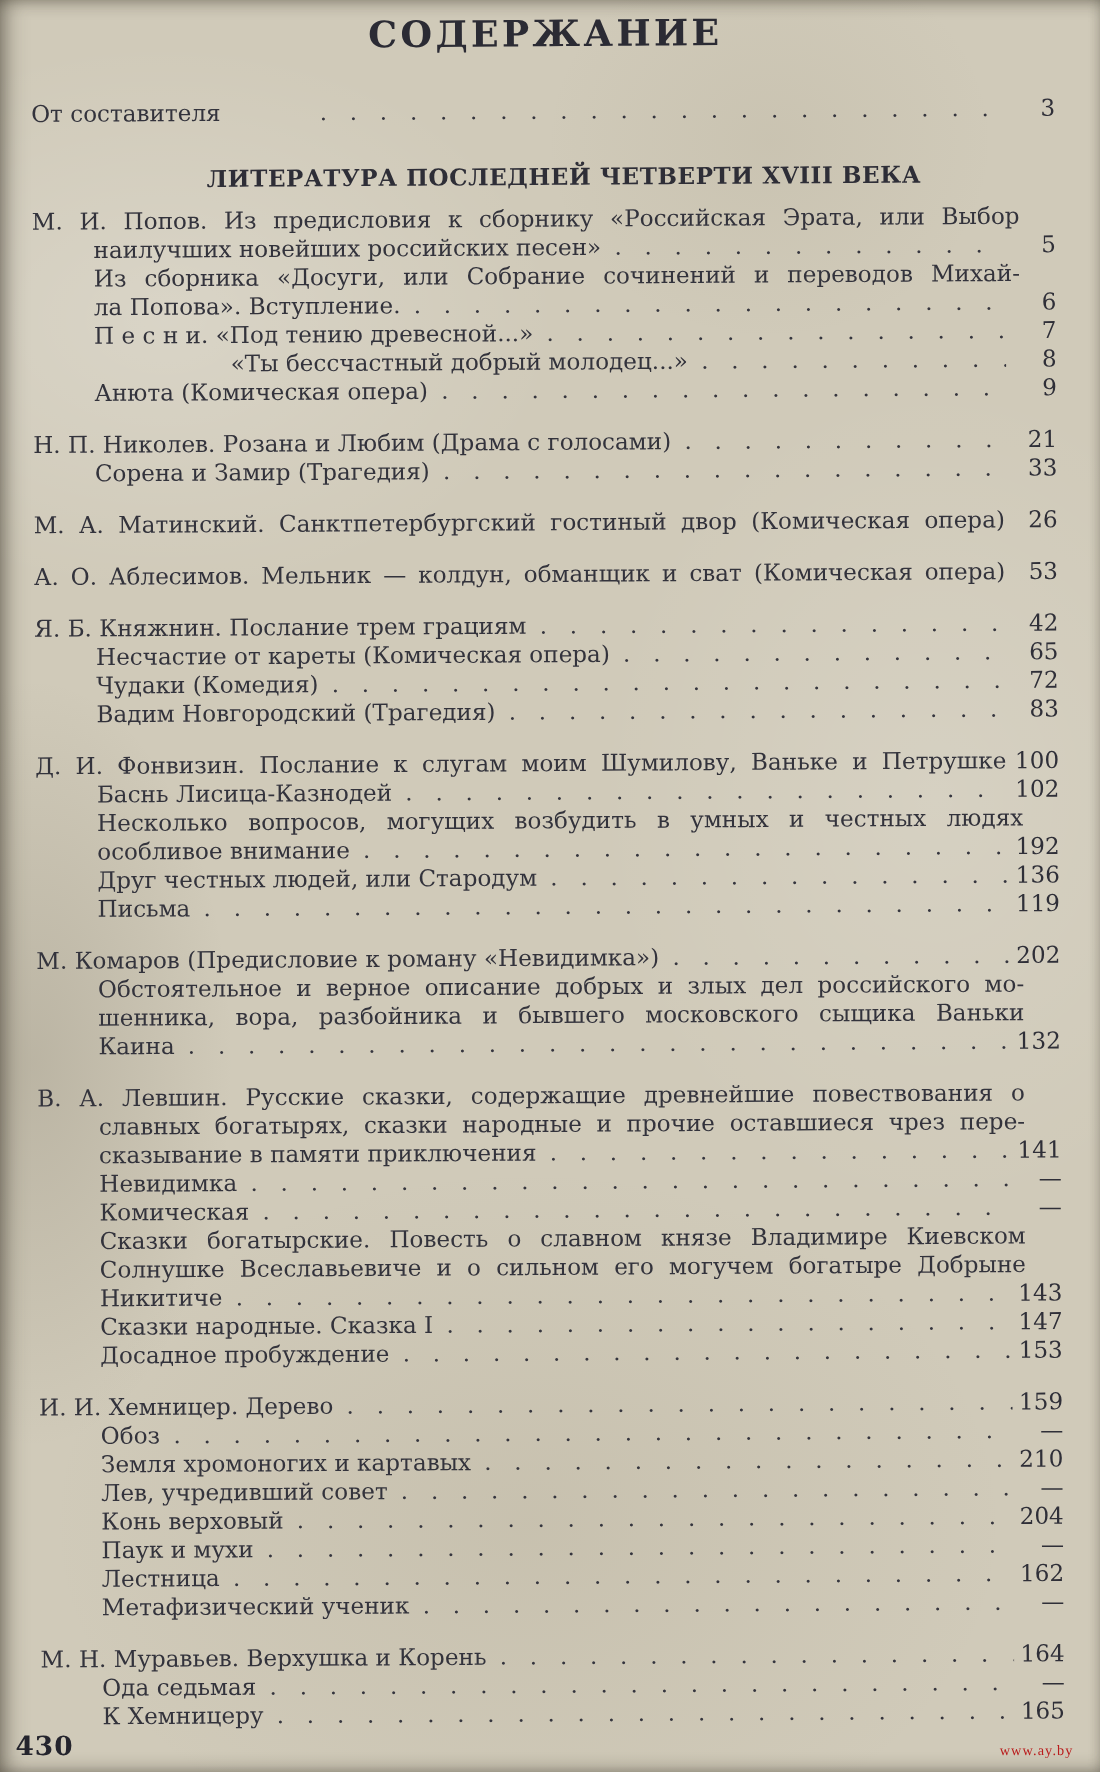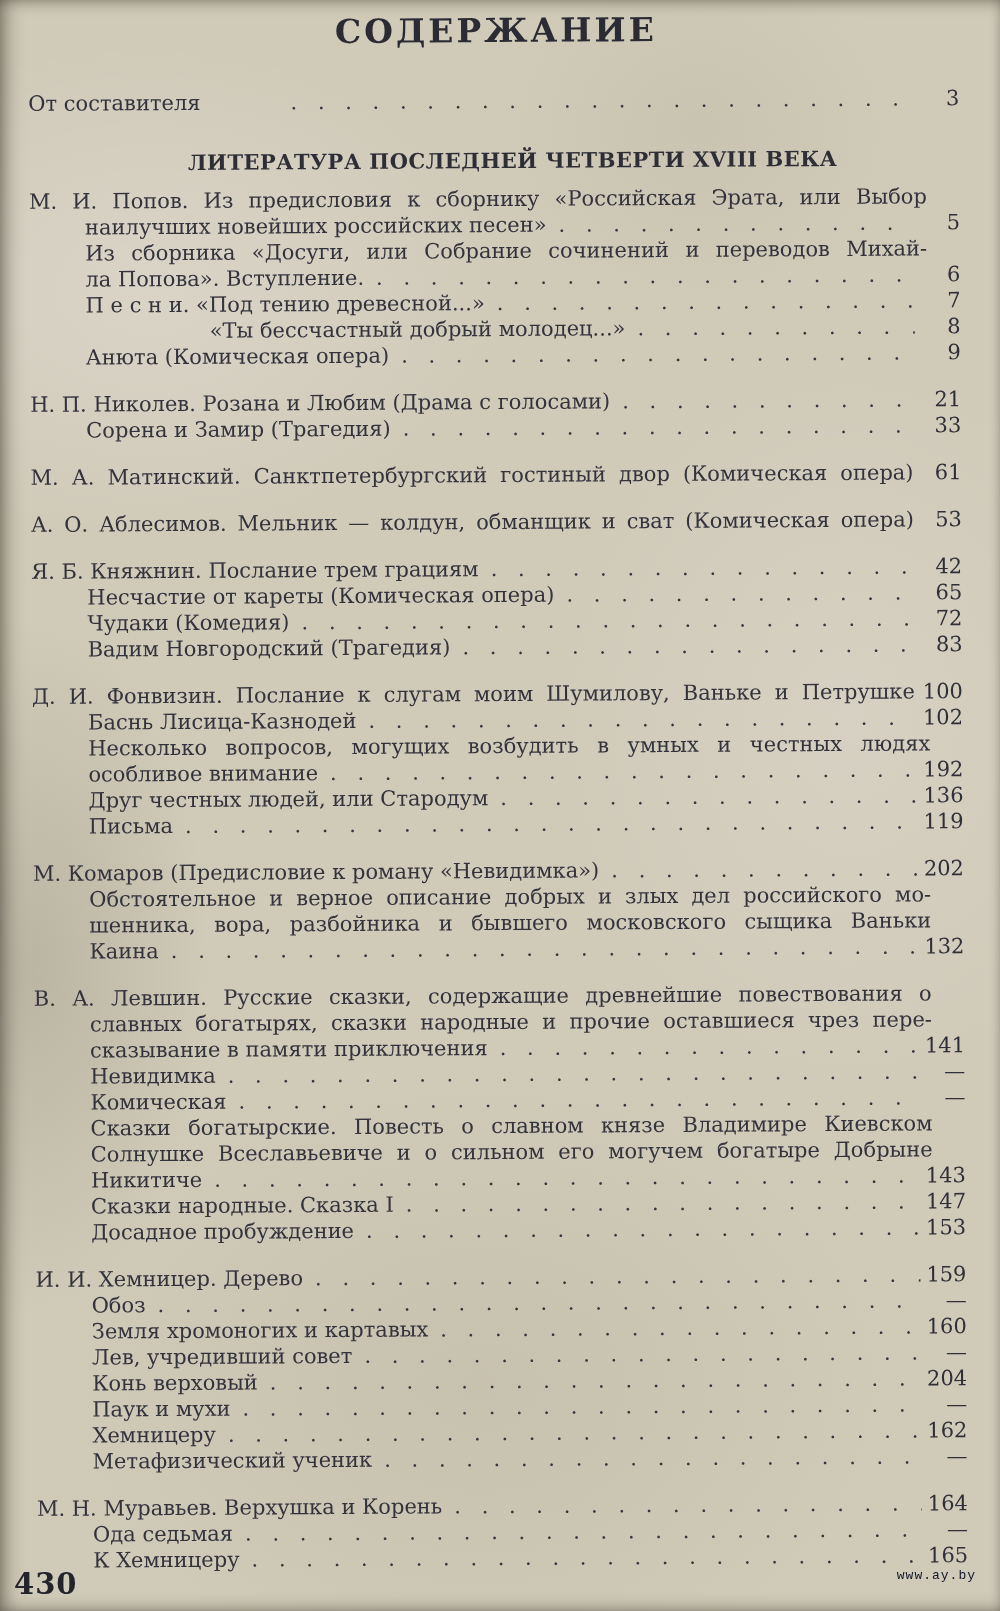"61" span.pg { text: 61 -> 26 }
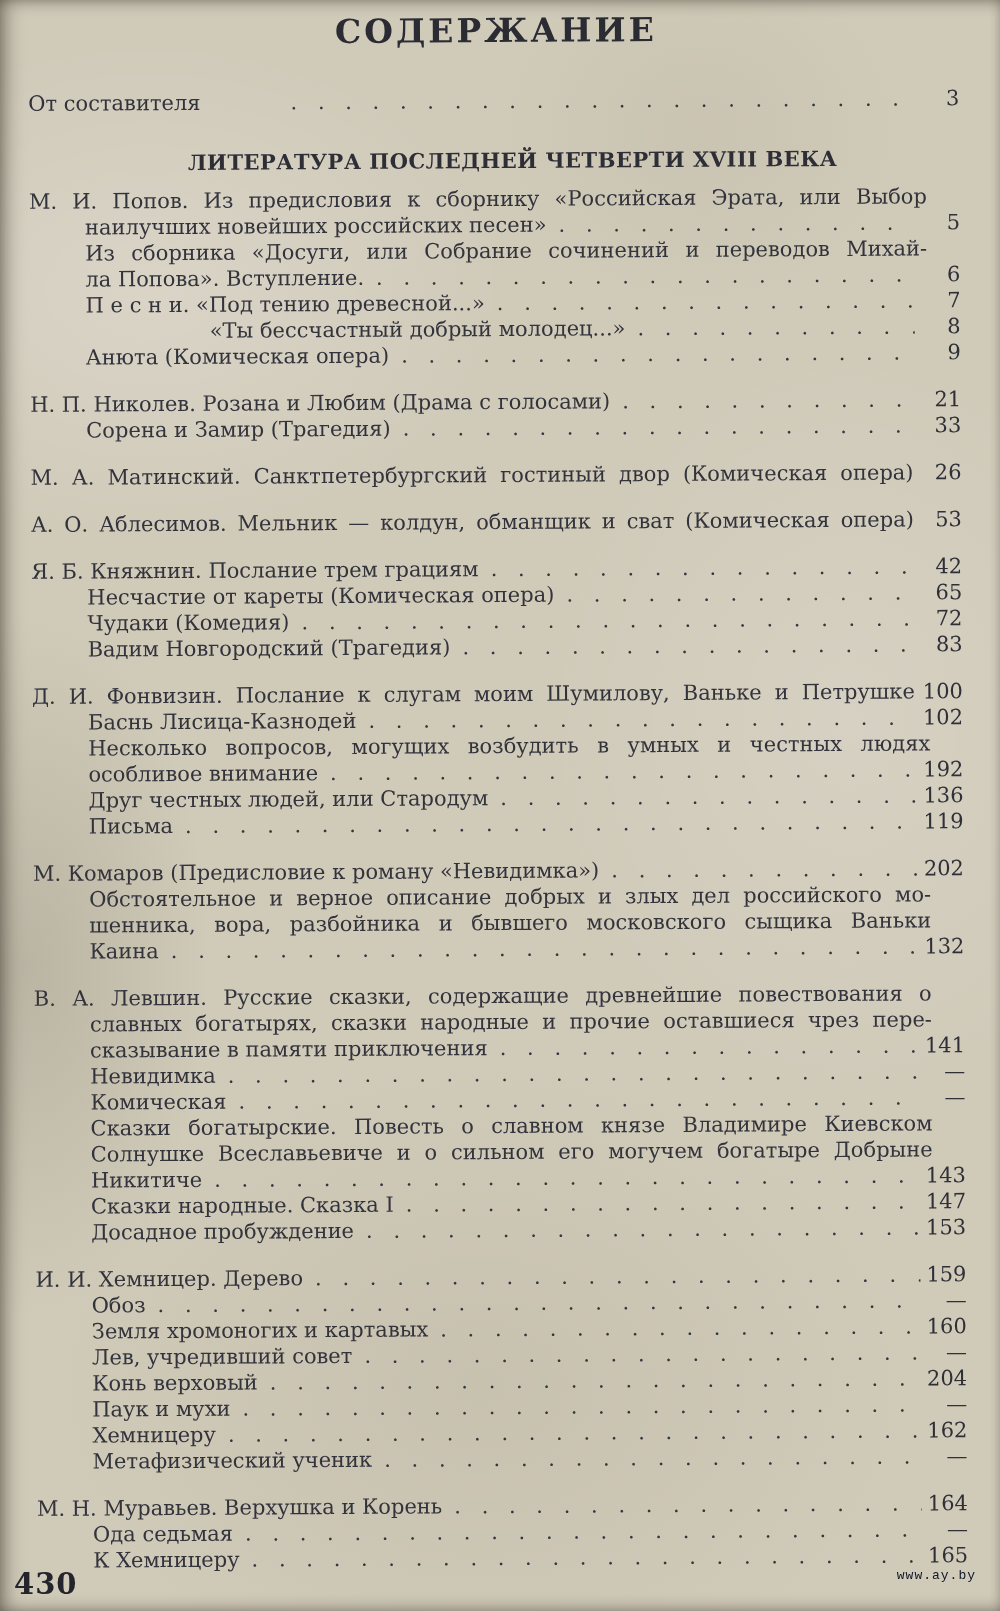"160" span.pg { text: 160 -> 210 }
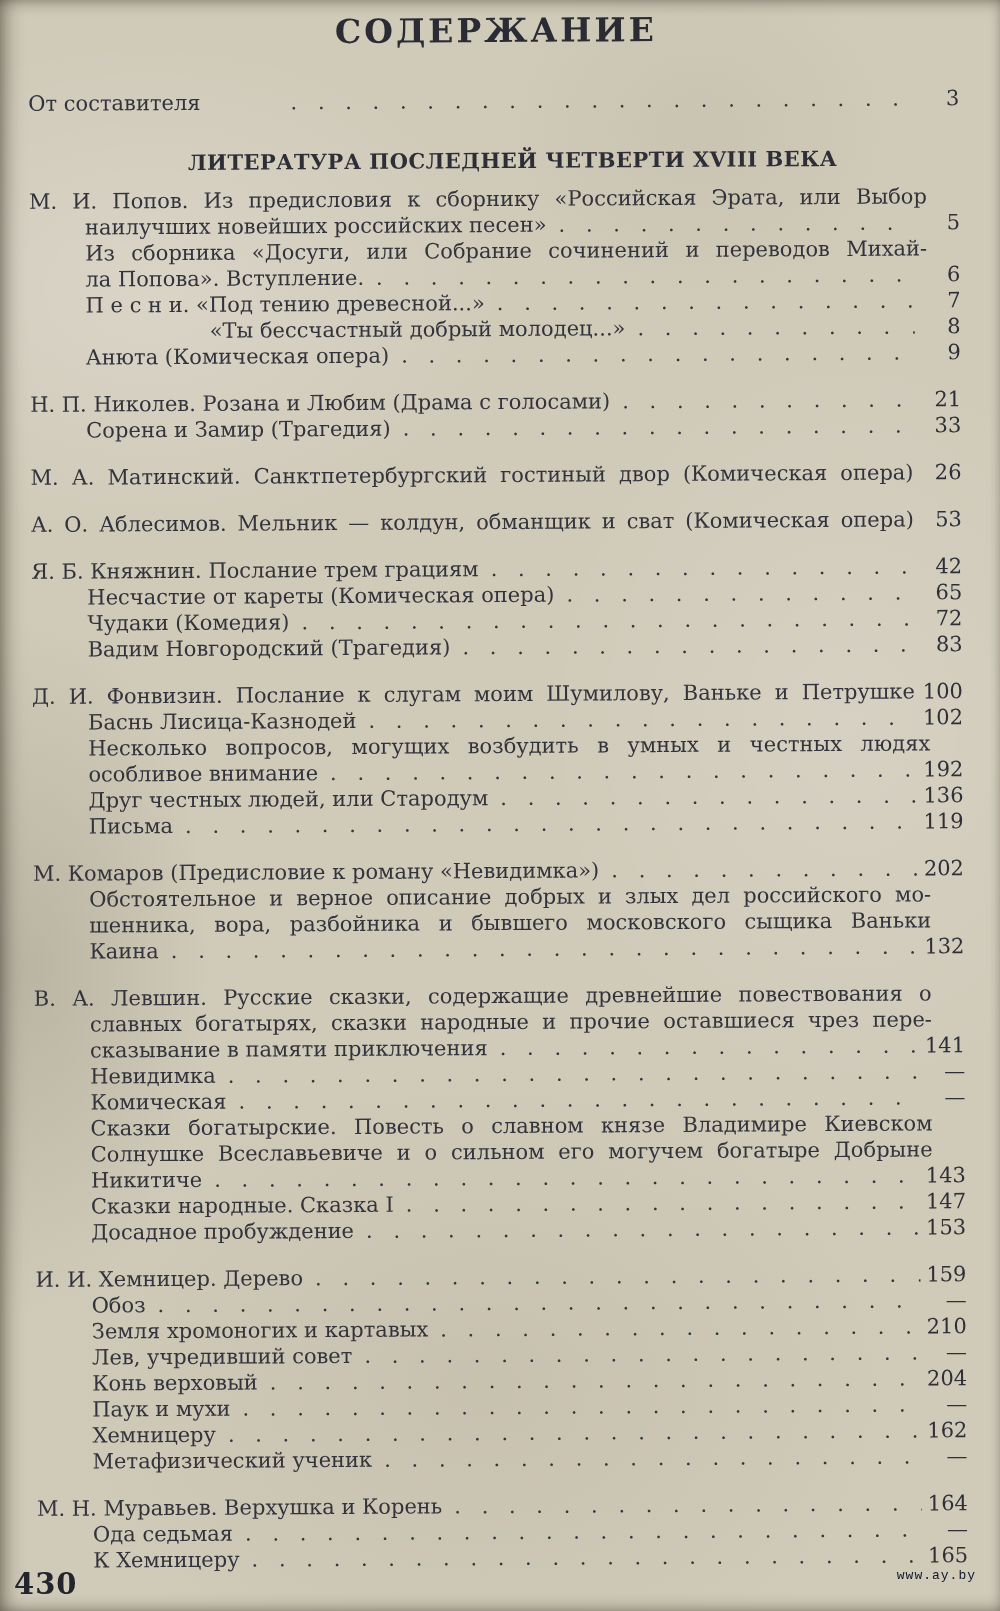"Хемницеру" span.t { text: Хемницеру -> Лестница }
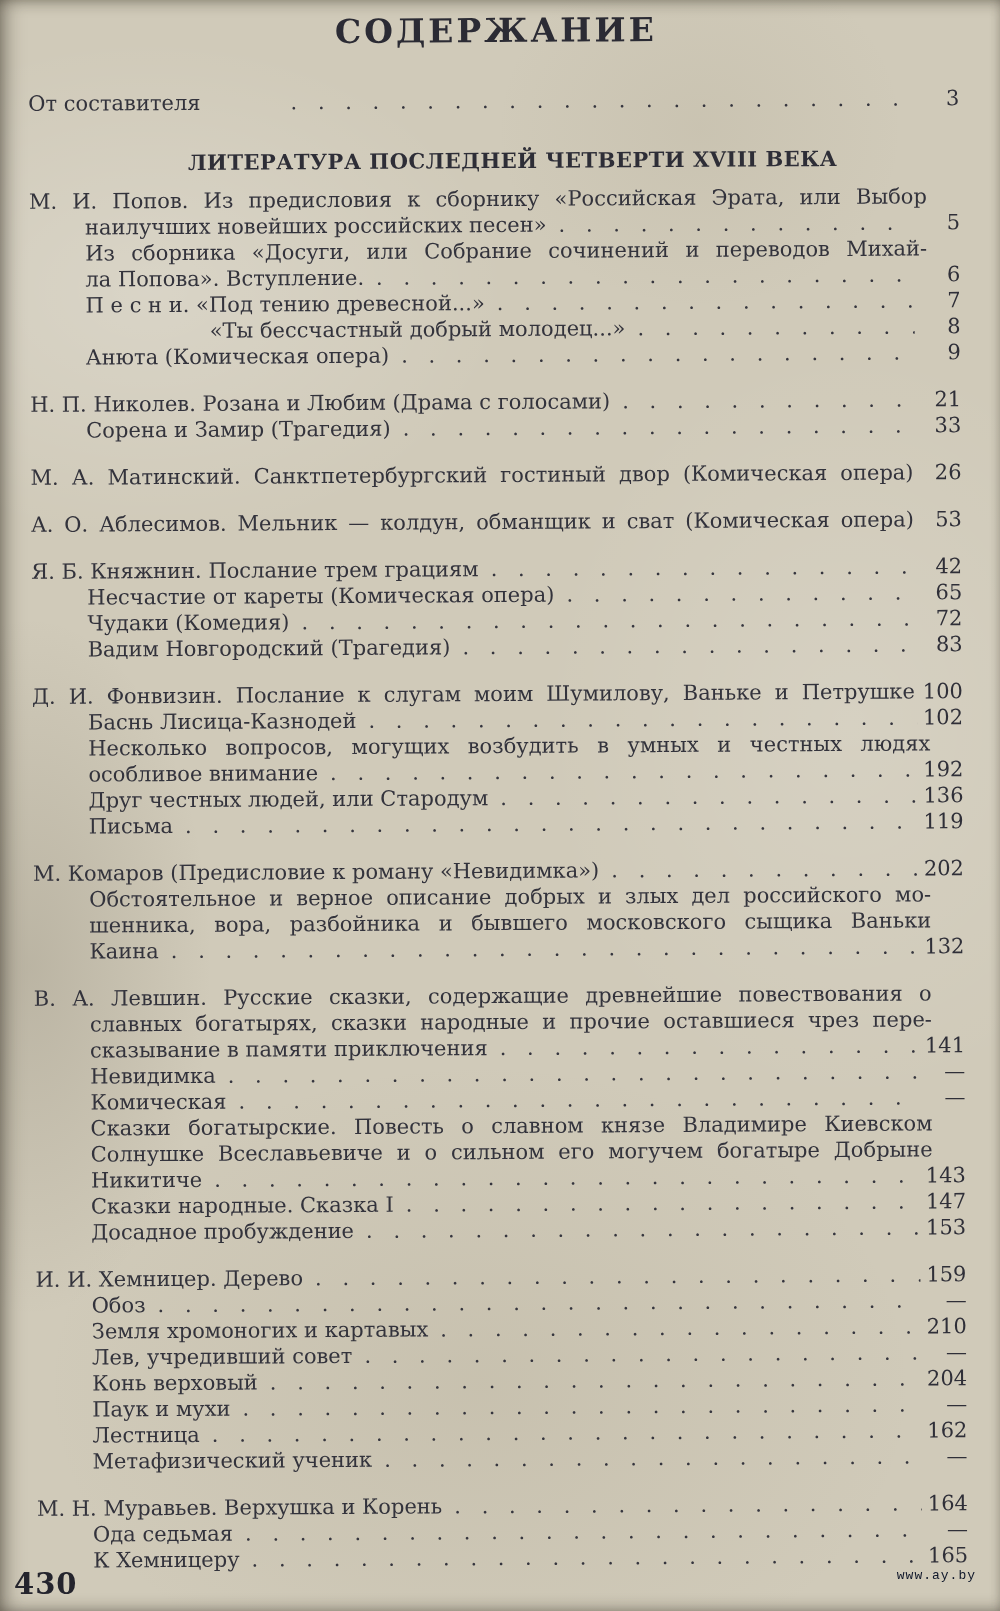"430" .folio { font-size: 29px -> 24px }
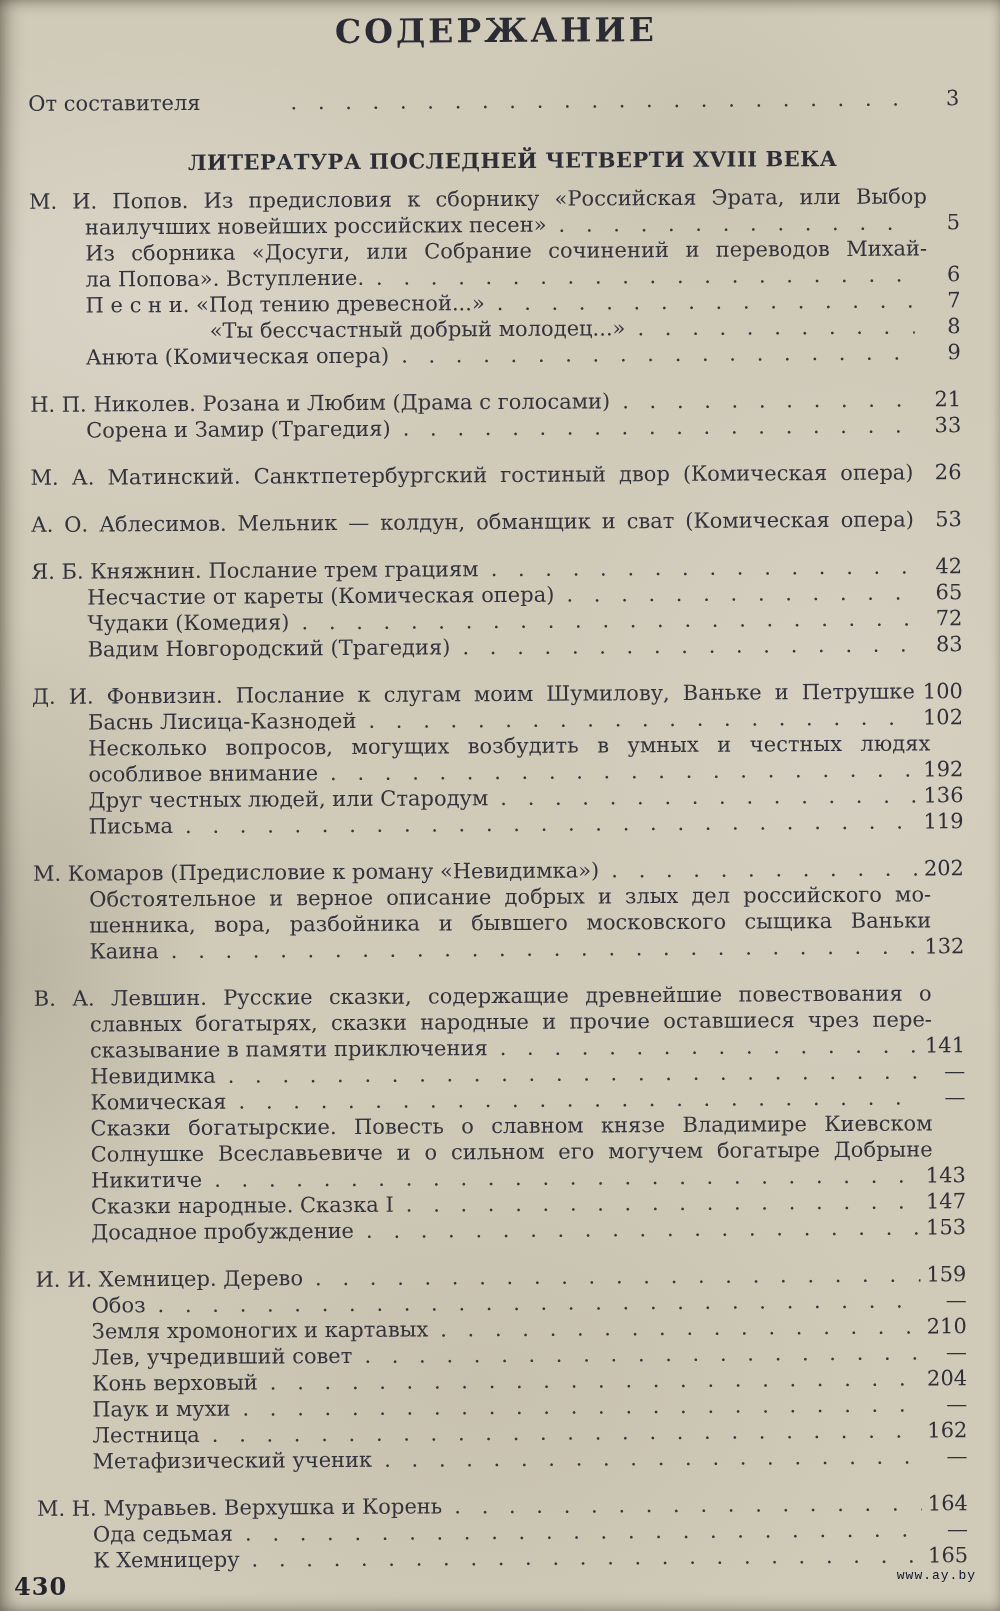"www.ay.by" .watermark { bottom: 28px -> 12px; color: #0f172a -> #b91c1c; font-family: Liberation Mono, monospace -> Liberation Serif, serif }
